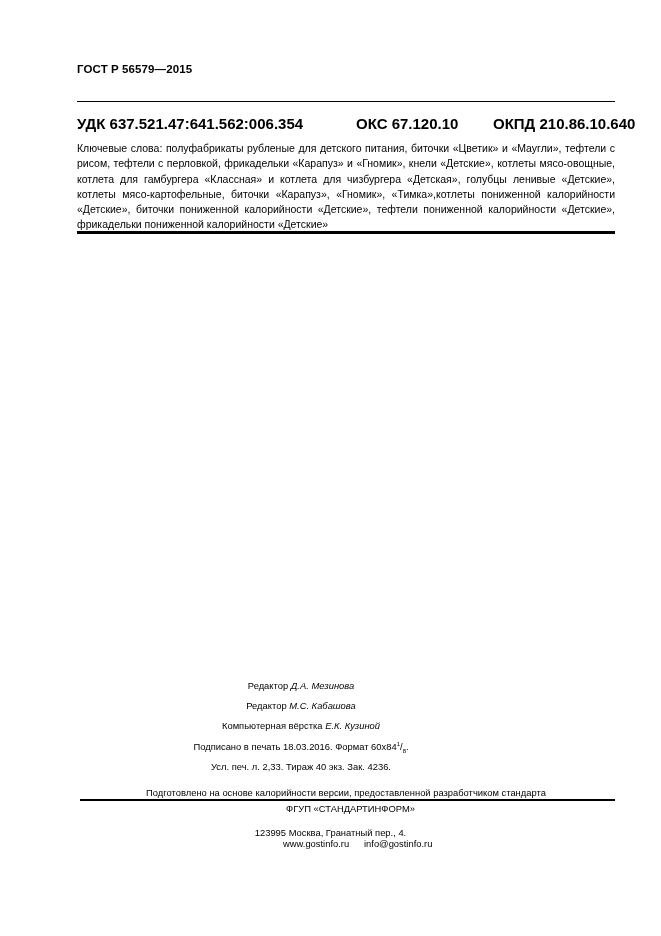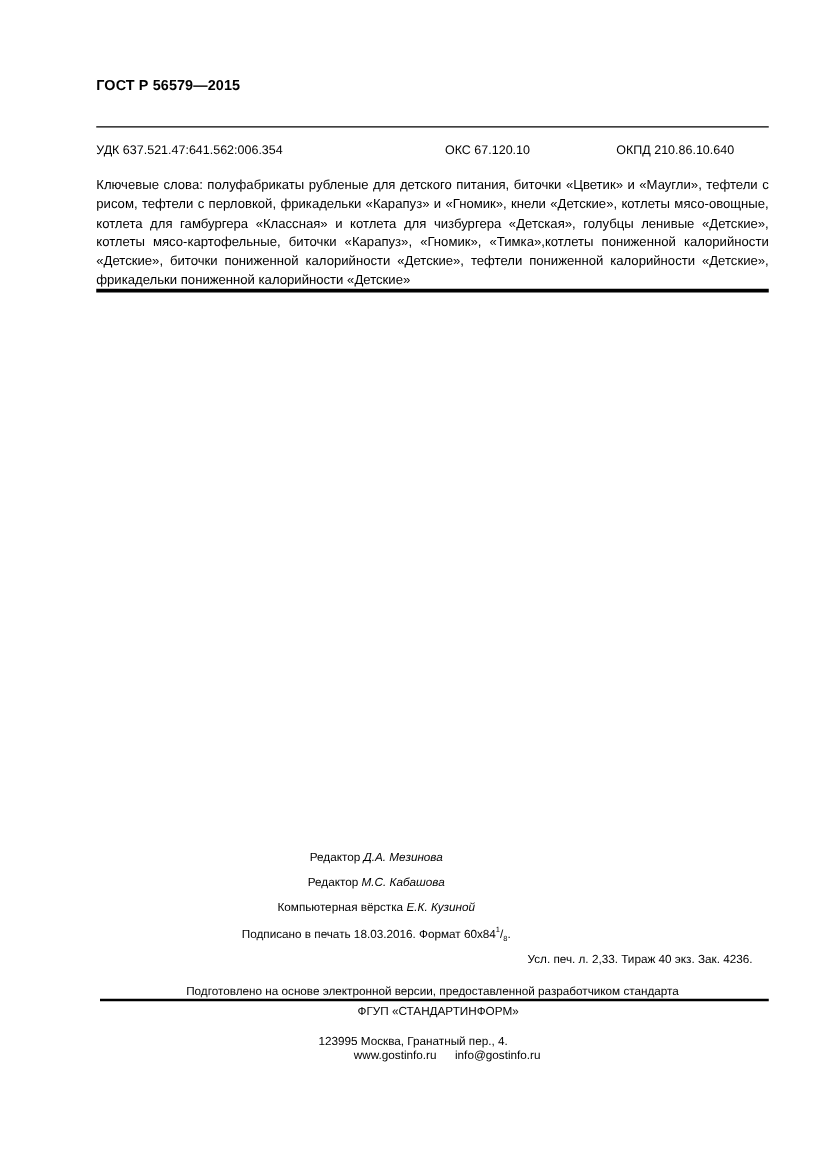"УДК 637.521.47:641.562:006.354" .class-row { font-size: 10px -> 15px; font-weight: none -> bold }
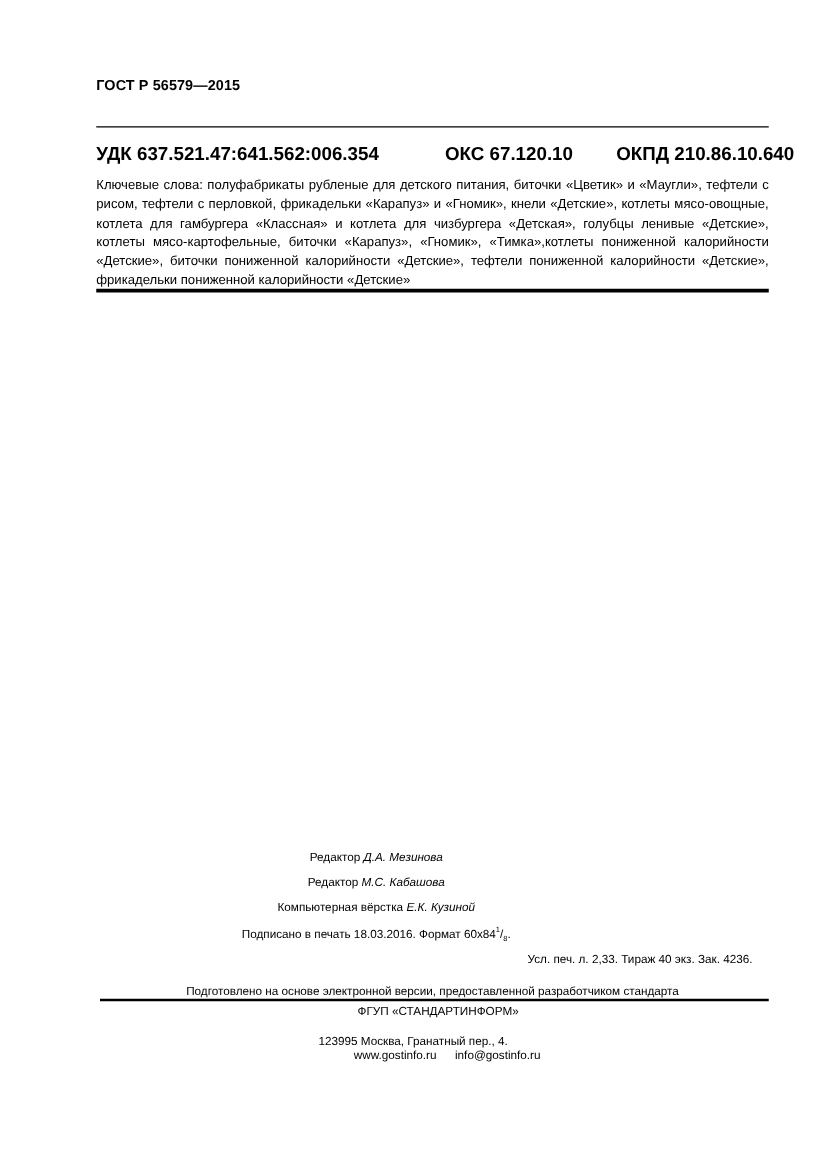"Усл. печ. л. 2,33. Тираж" .c5 { text-align: right -> none }
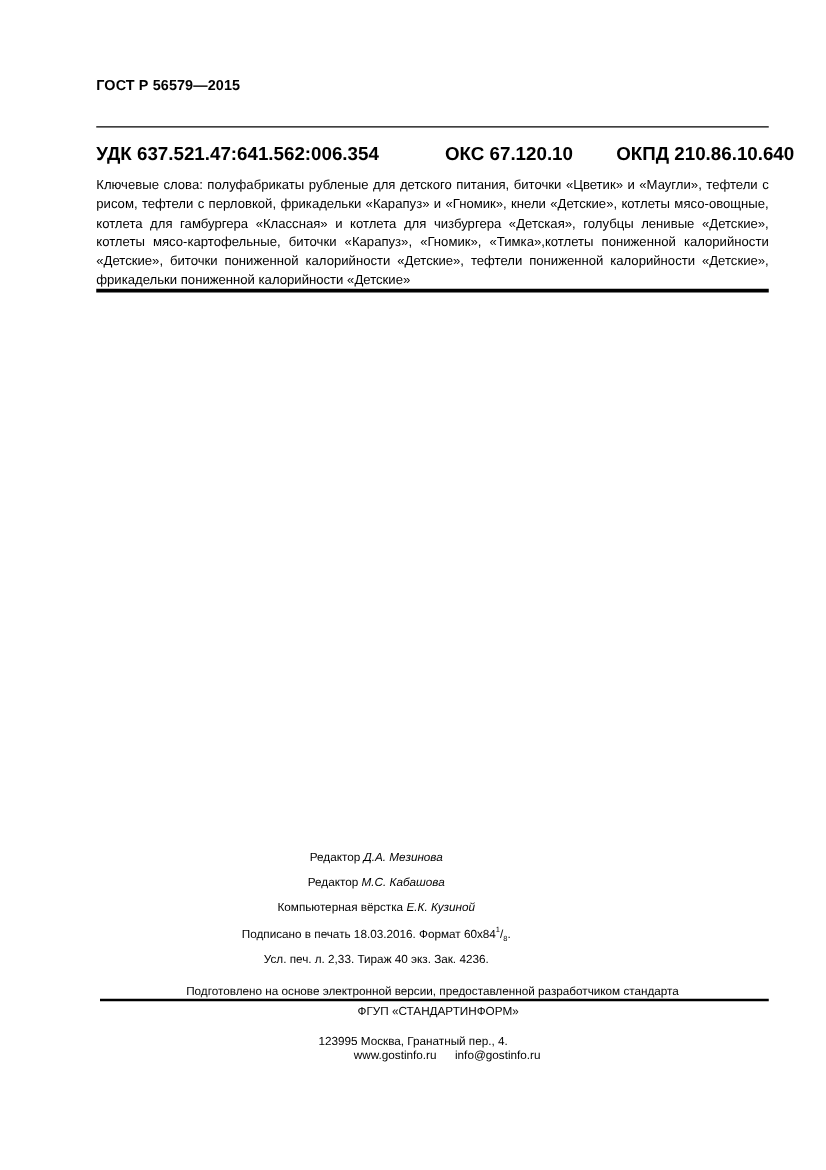"Подготовлено на основе электронной" div.abs { text: электронной -> калорийности }
